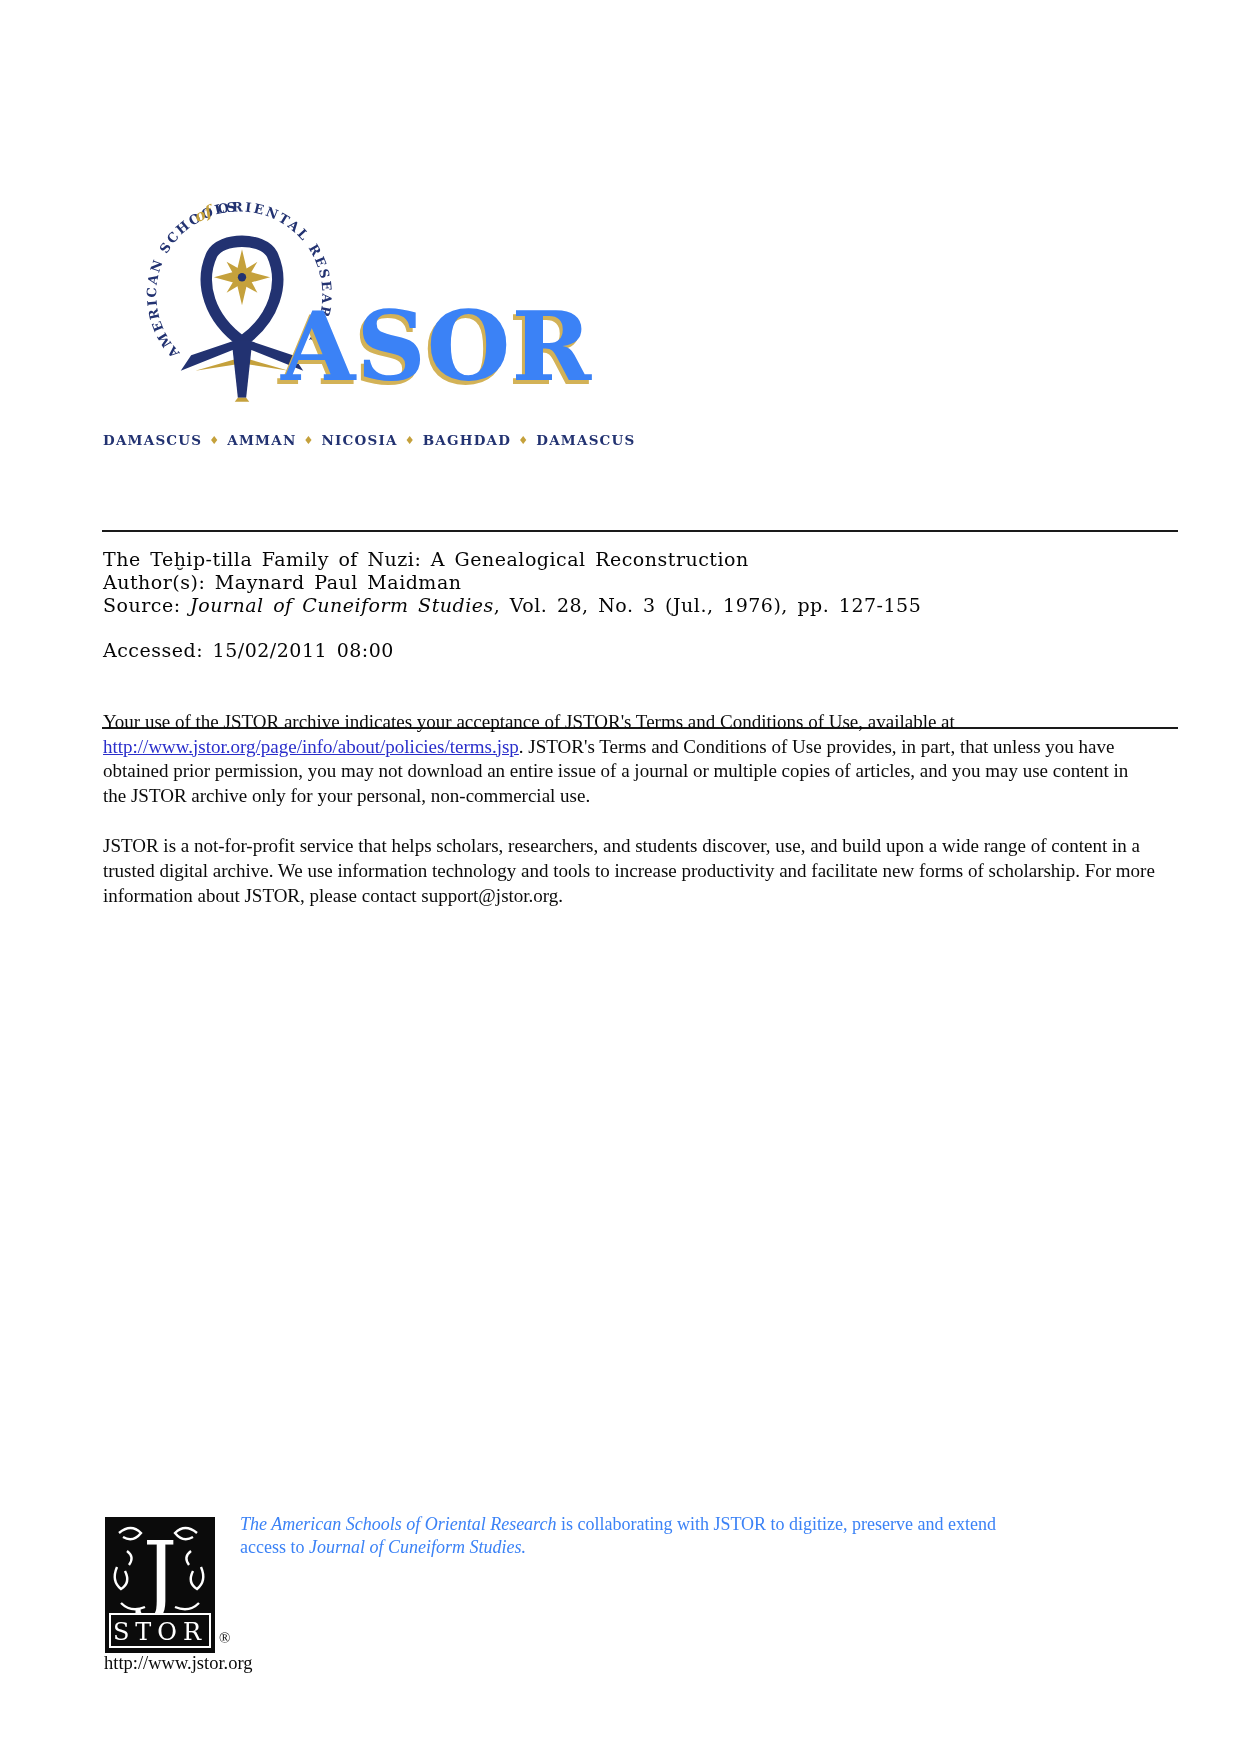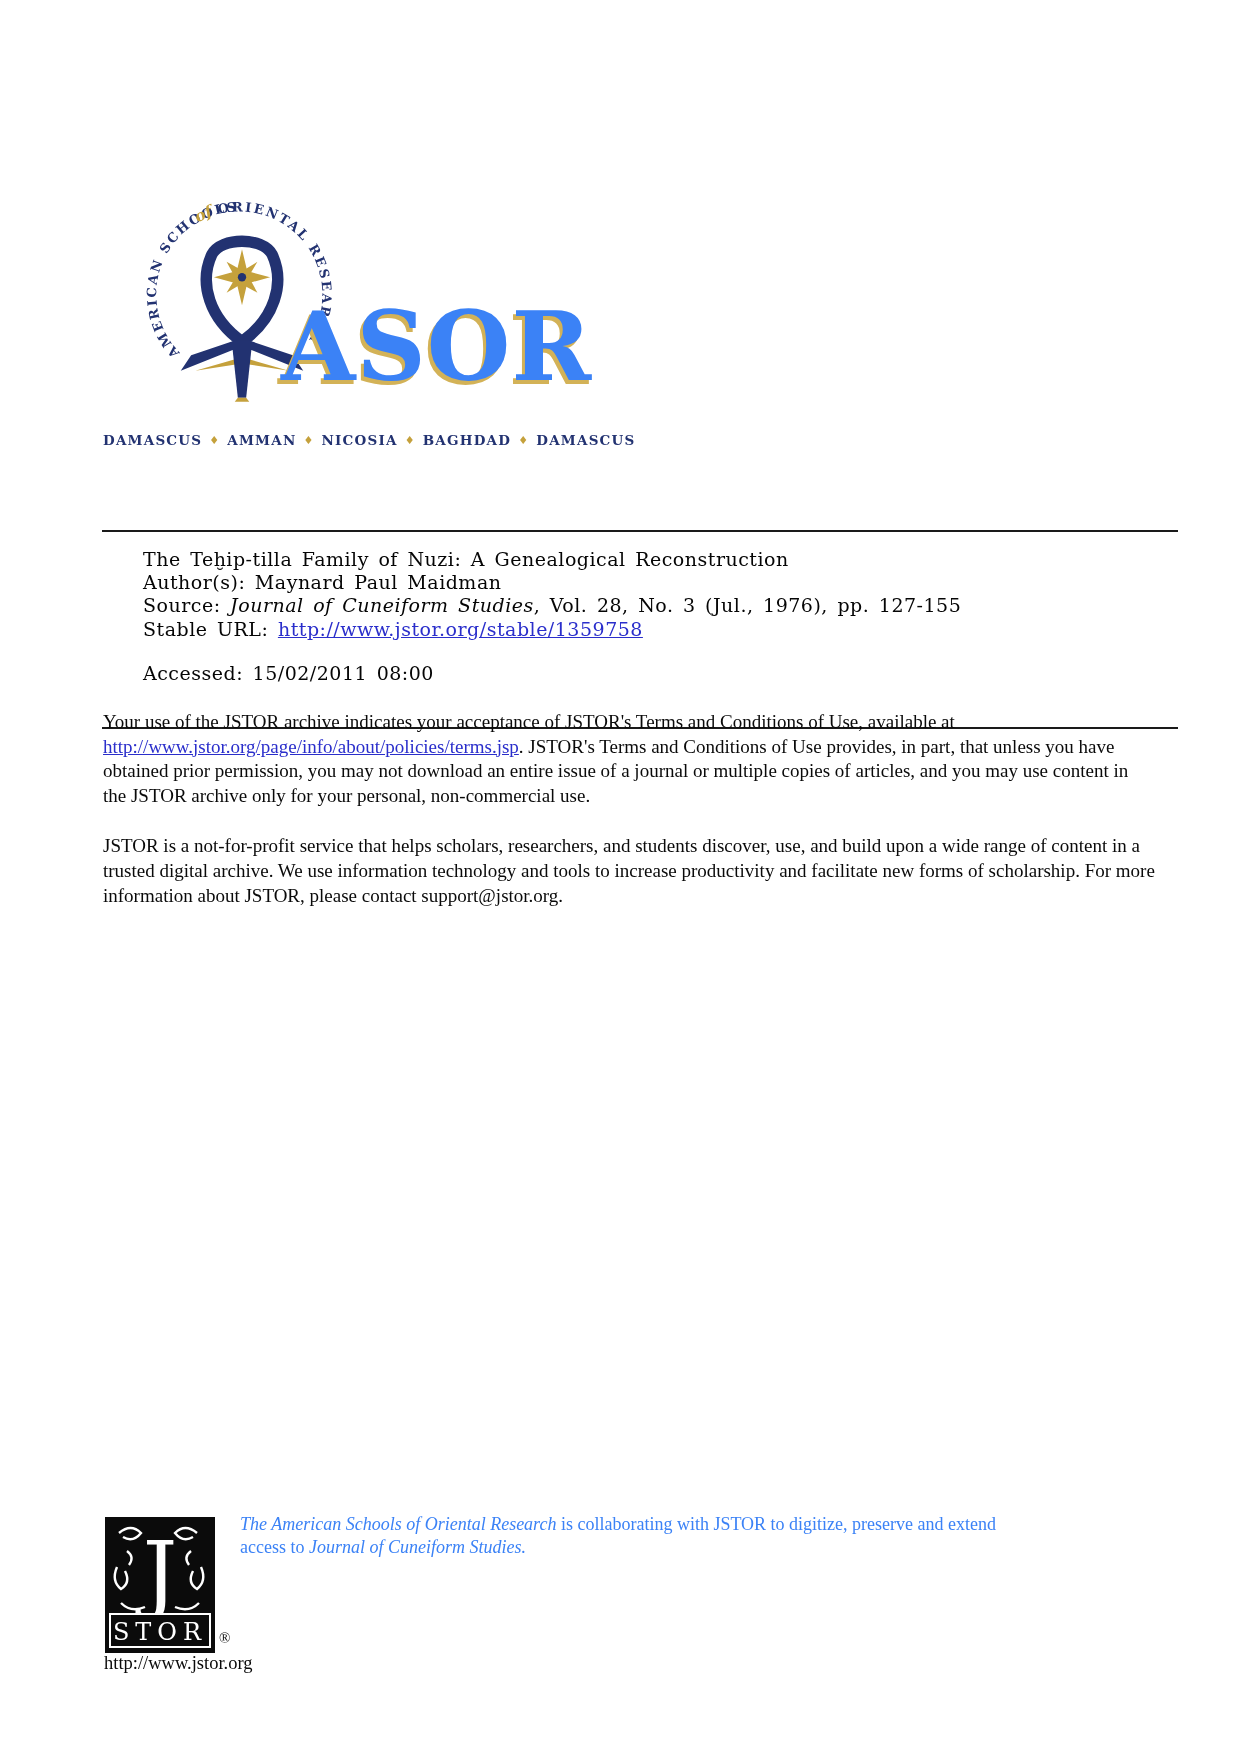"The Teḫip-tilla Family of Nuzi:" .cite { margin-left: 40px -> none }
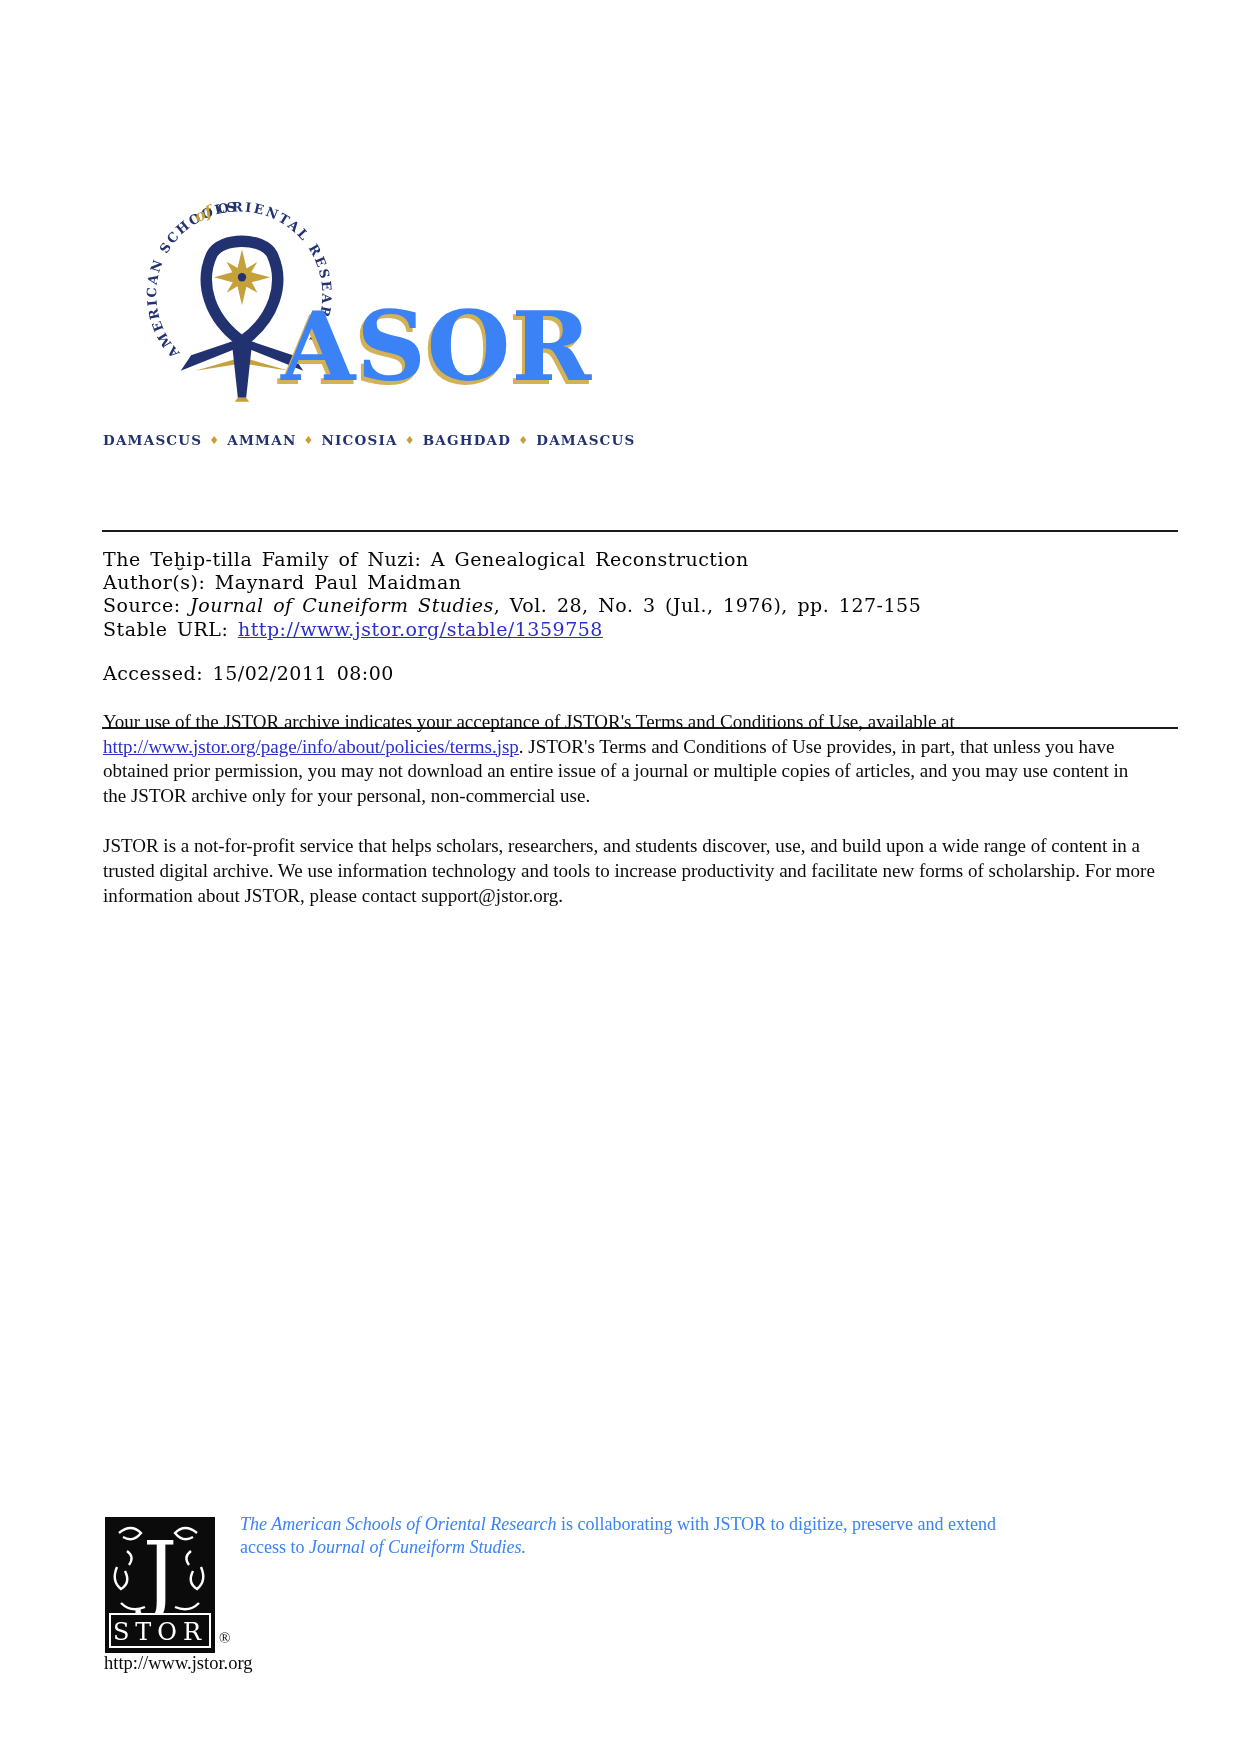"Stable URL:" div { html: <div><span>Stable URL: </span><a>http://www.jstor.org/stable/1359758</a></div> -> none }
